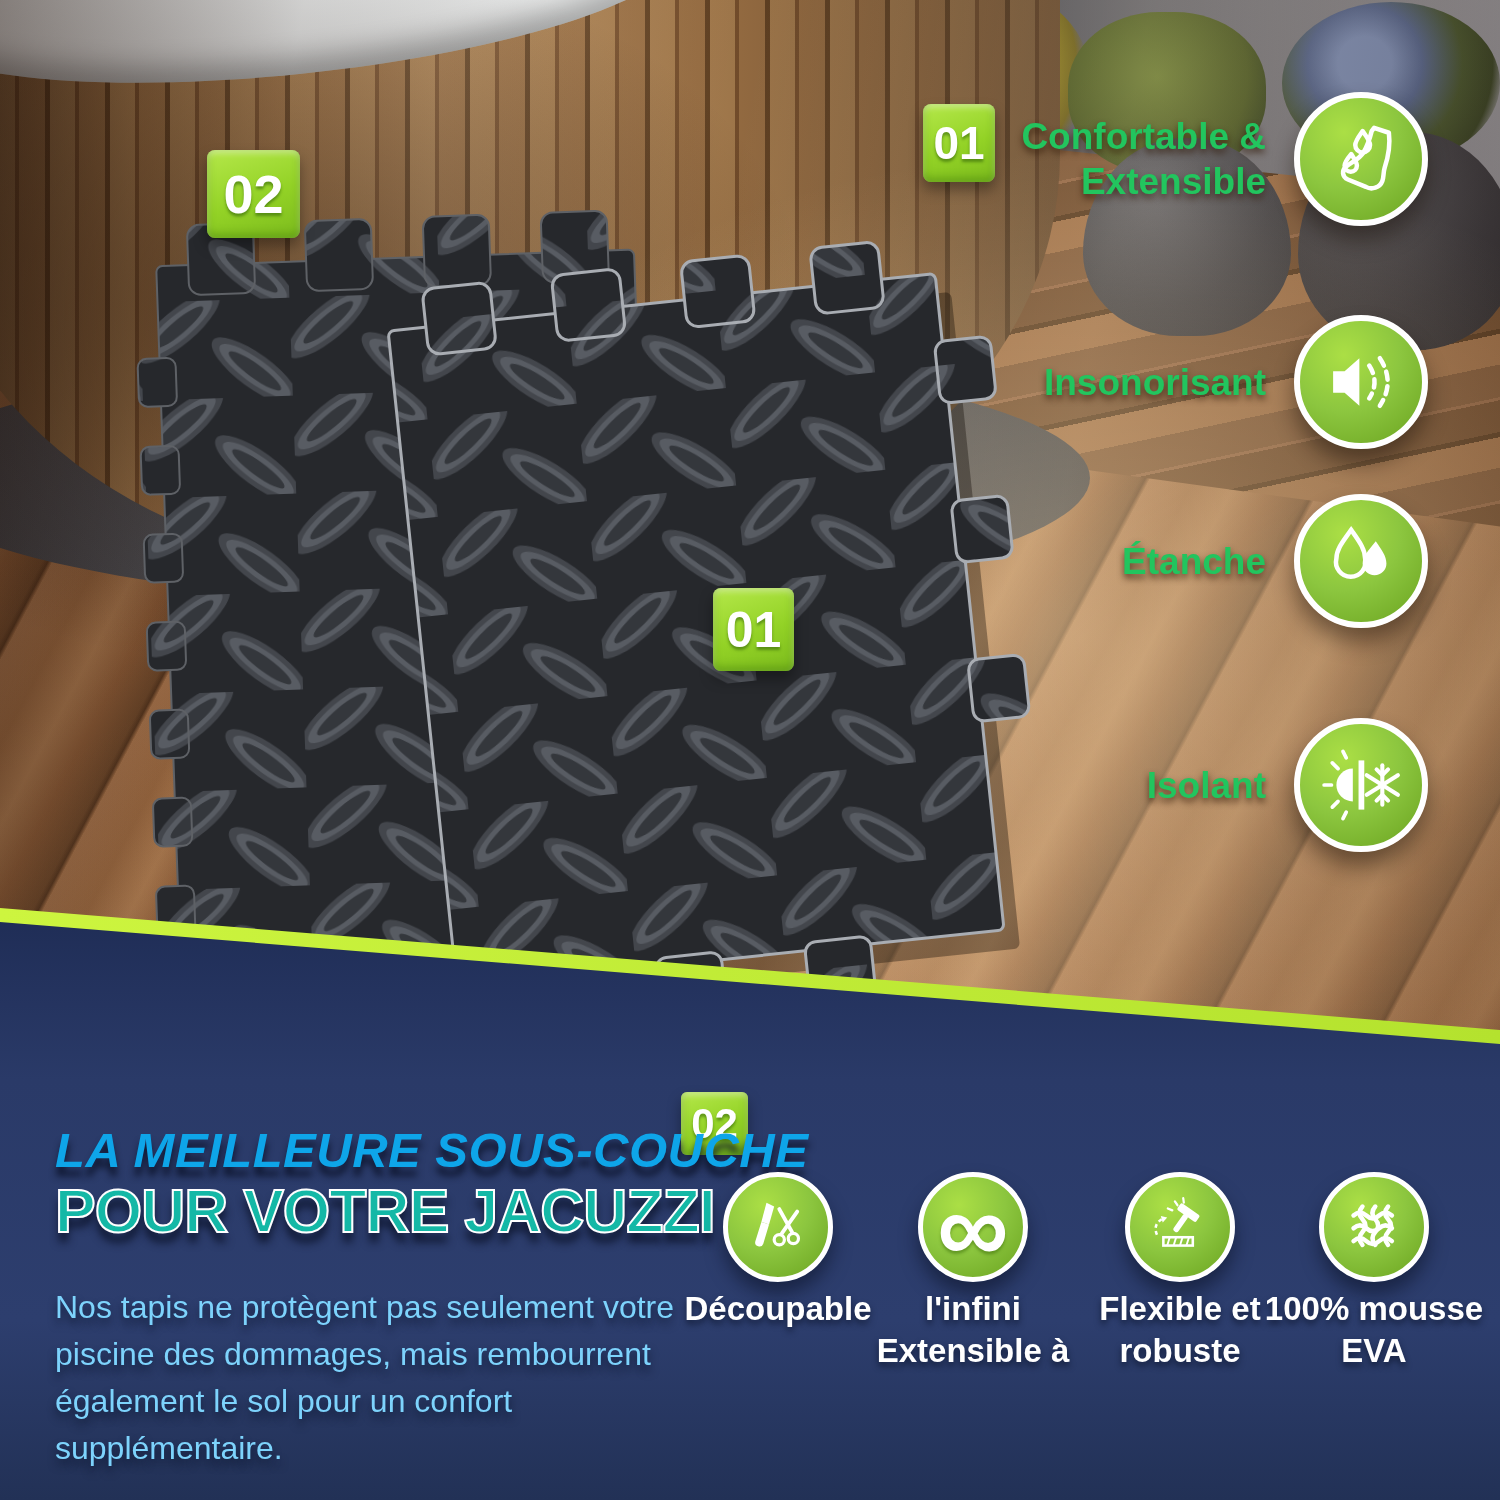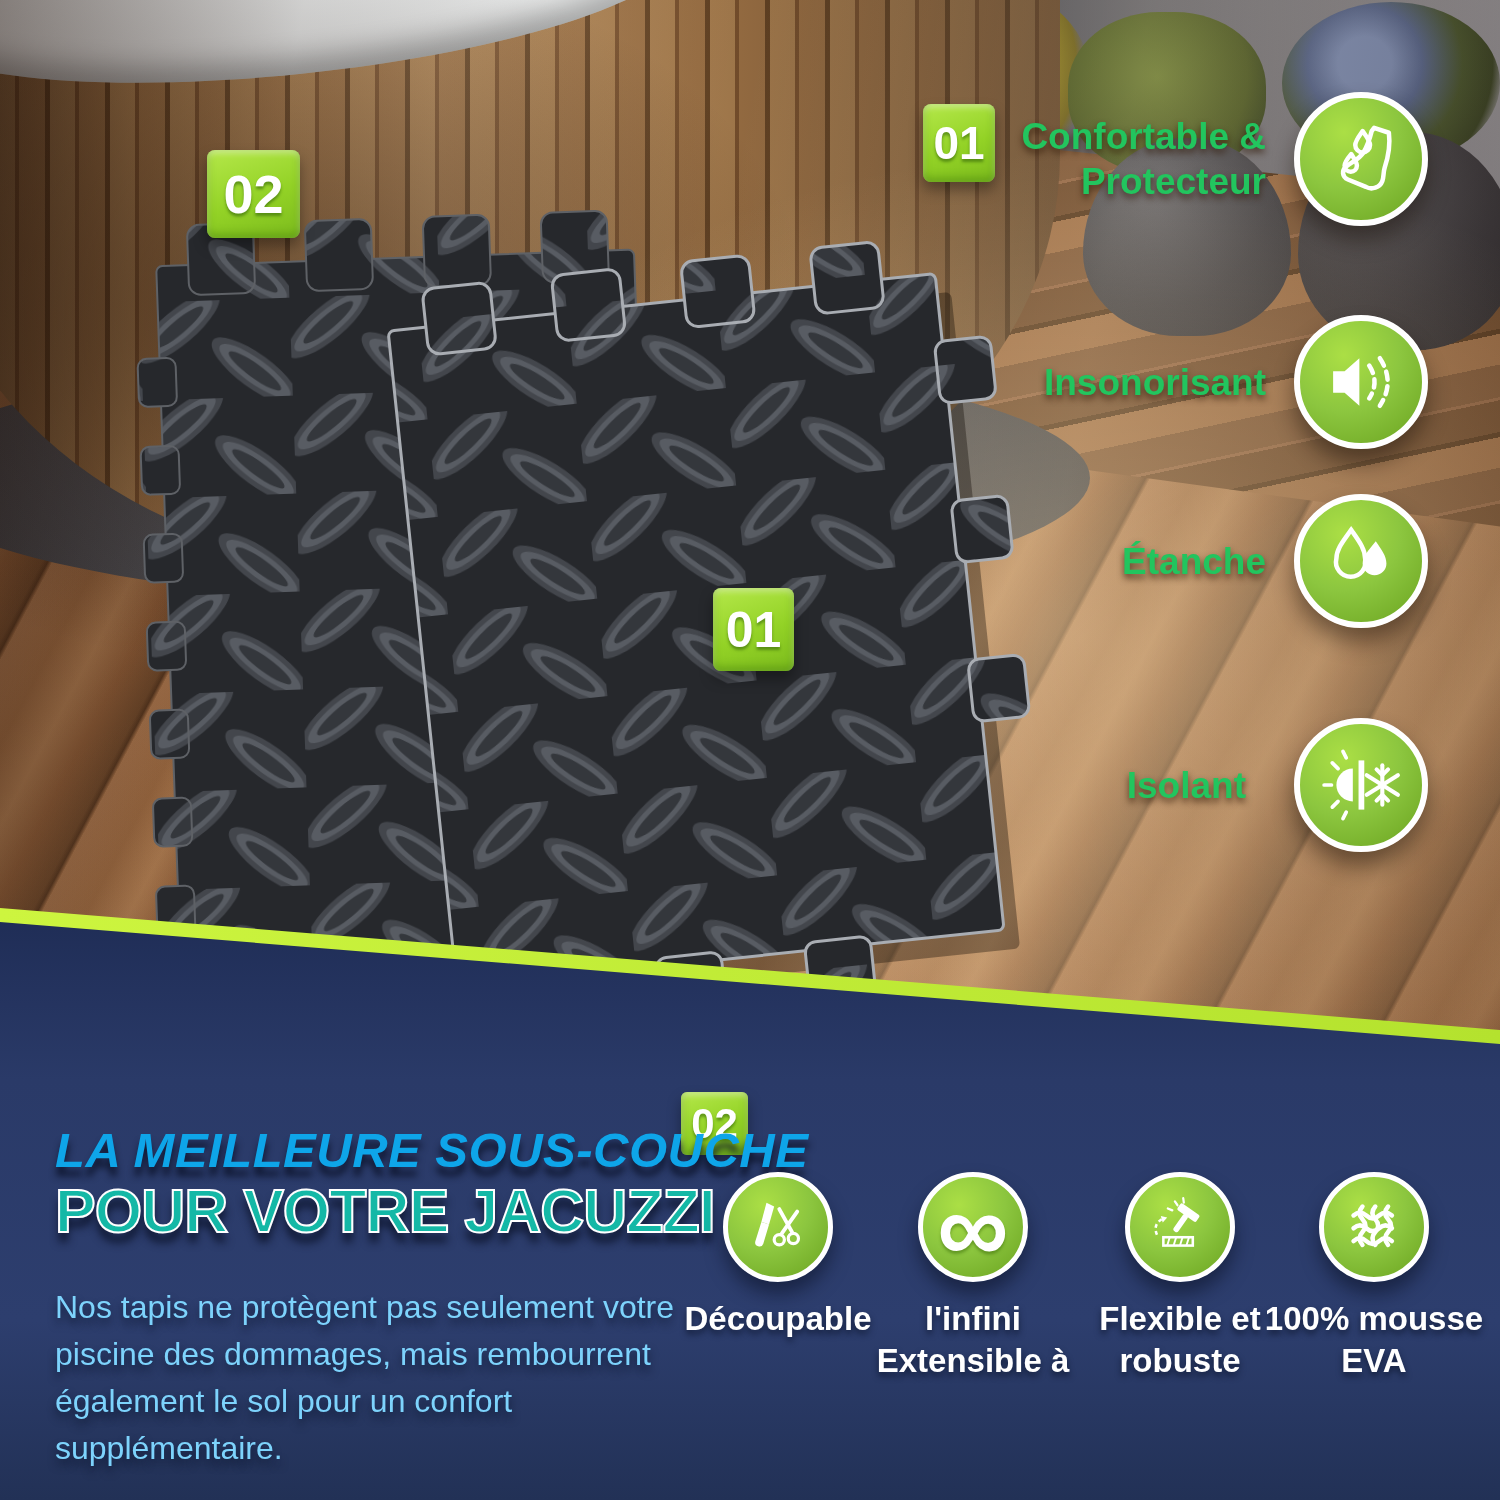"Protecteur" span { text: Protecteur -> Extensible }
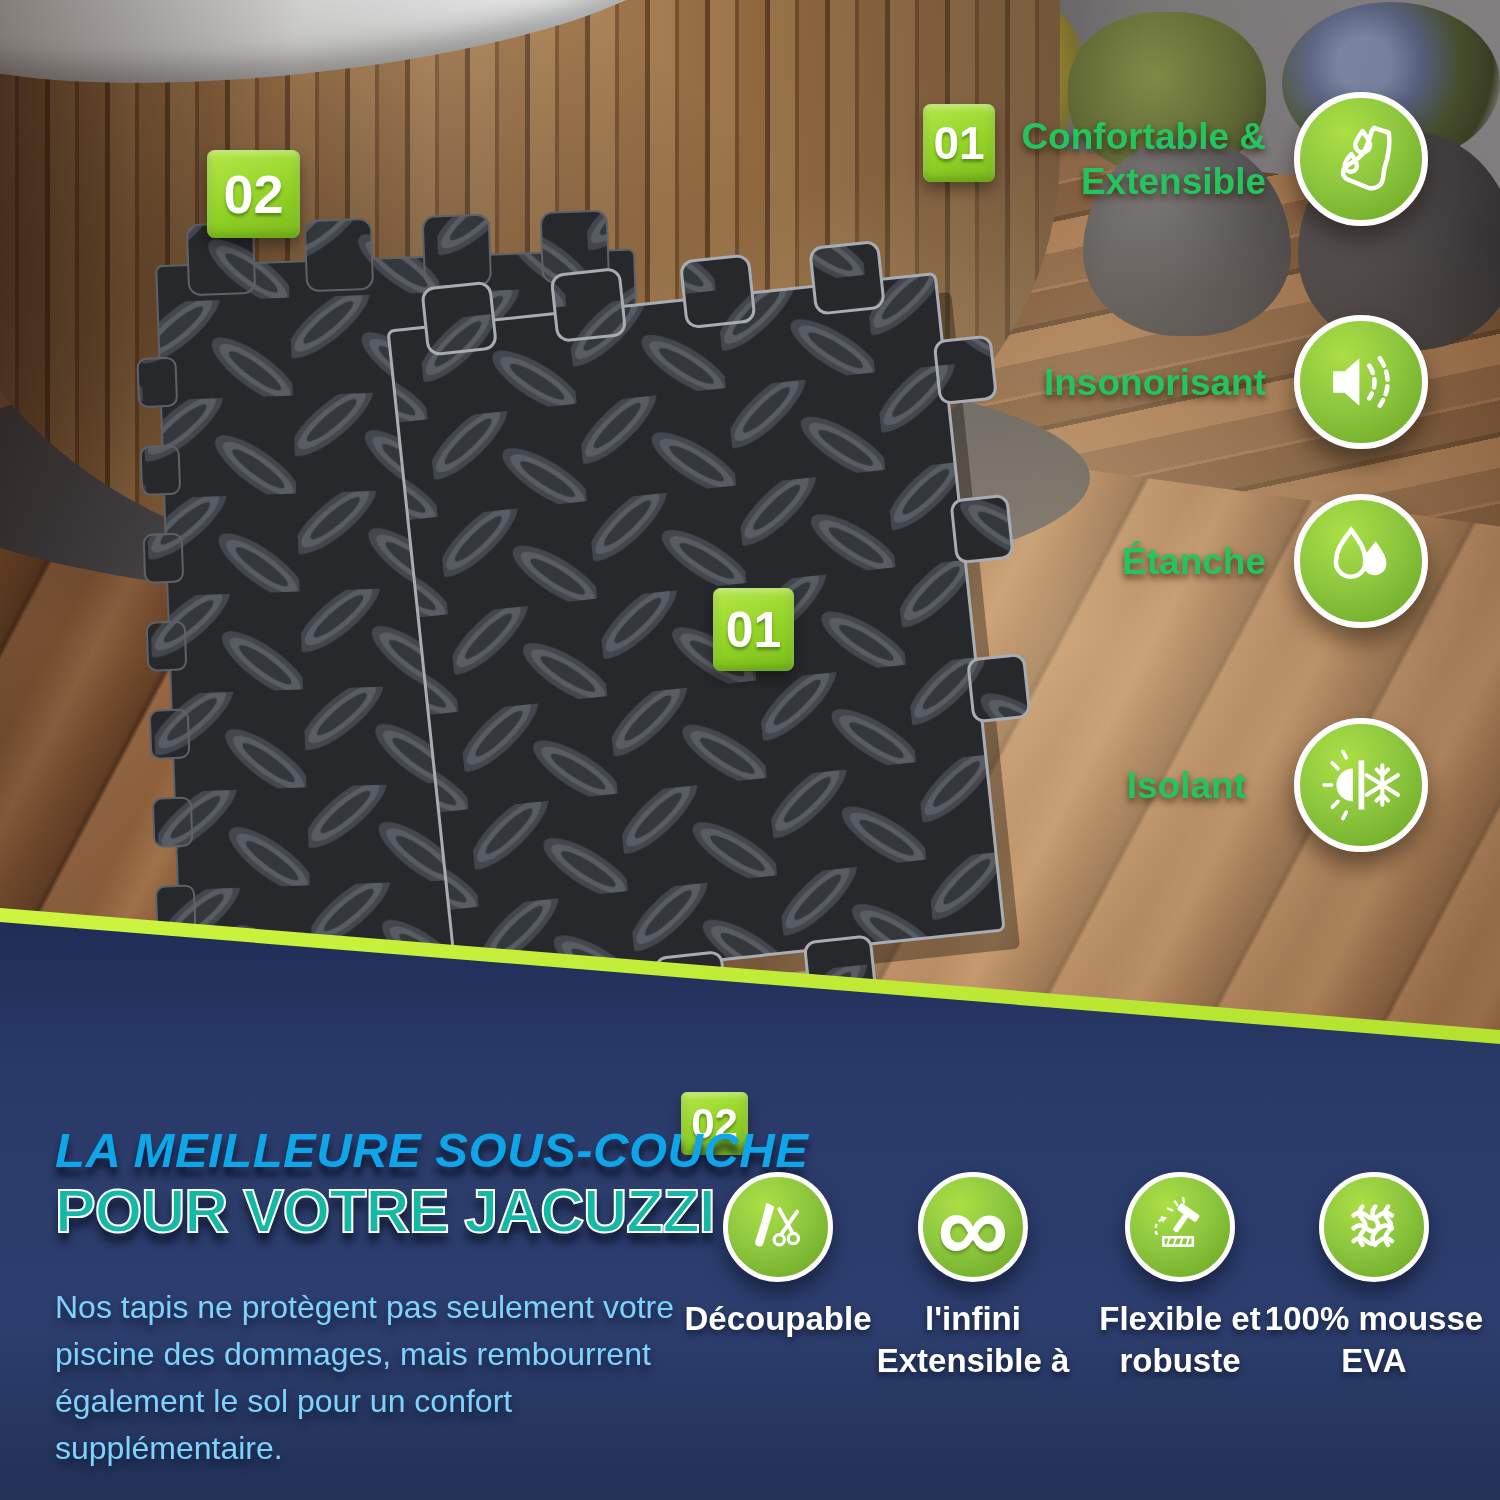"Isolant" .feat4 { gap: 20px -> none }
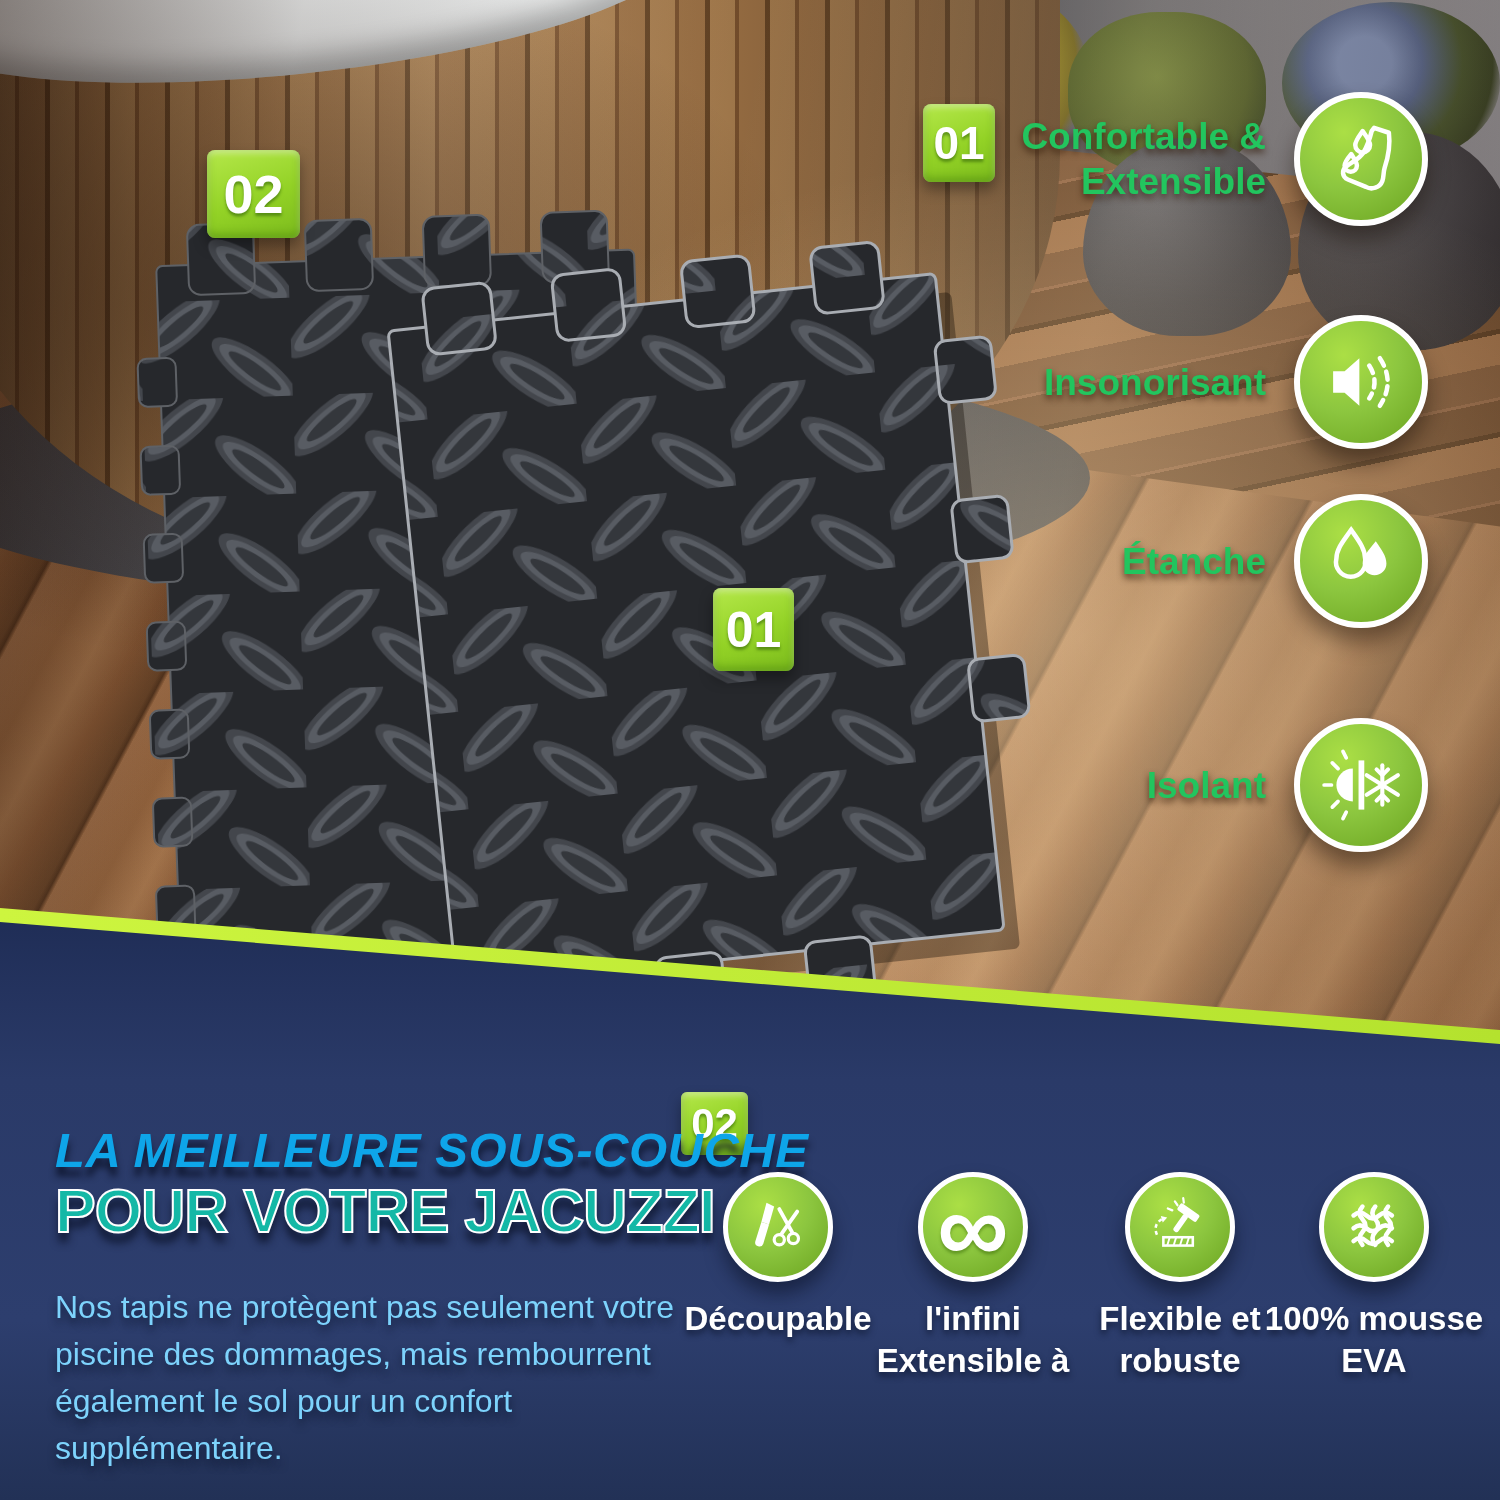"Découpable" .bf-label { margin-top: 16px -> 6px }
